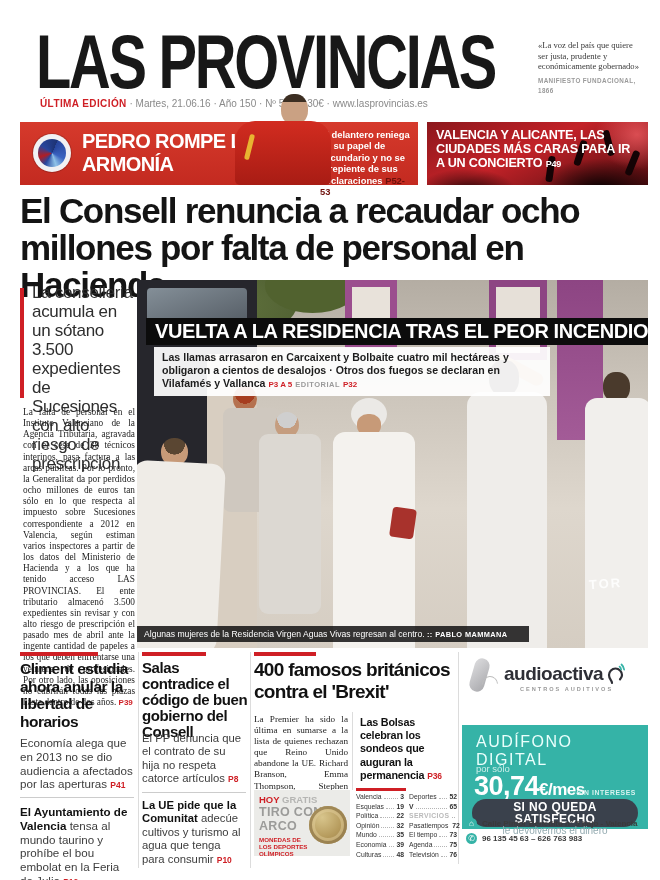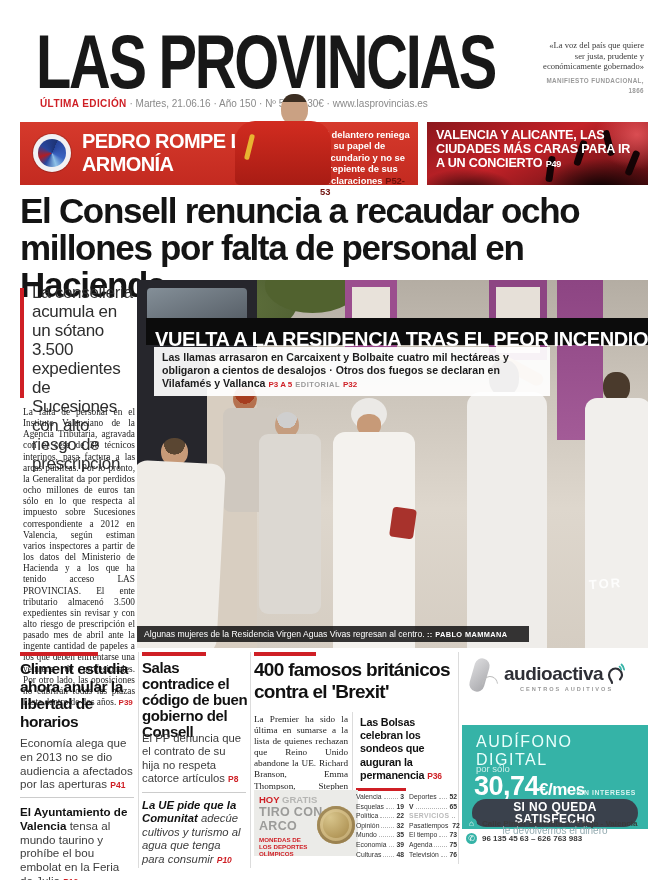"«La voz del país que" .motto { text-align: right -> none }
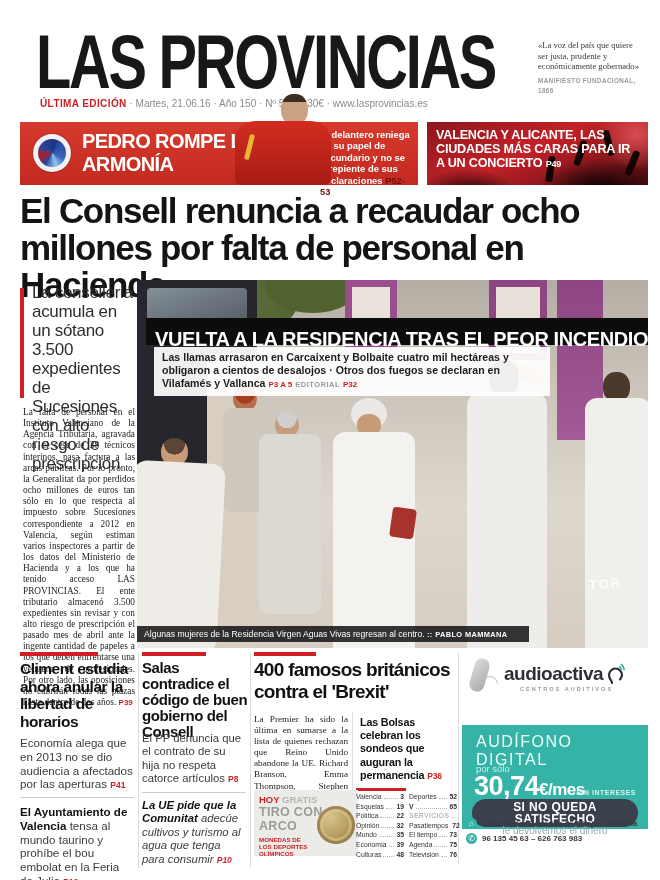"VUELTA A LA RESIDENCIA TRAS" .photo-headline { padding: 8px 9px -> 0 9px }
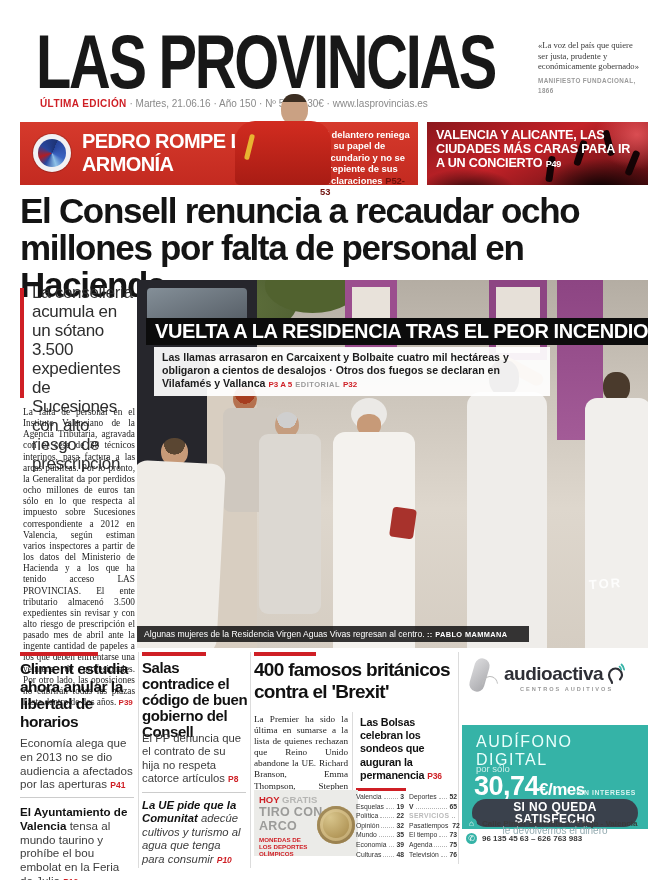"La UE pide que la" .st-b2b { font-style: italic -> none }
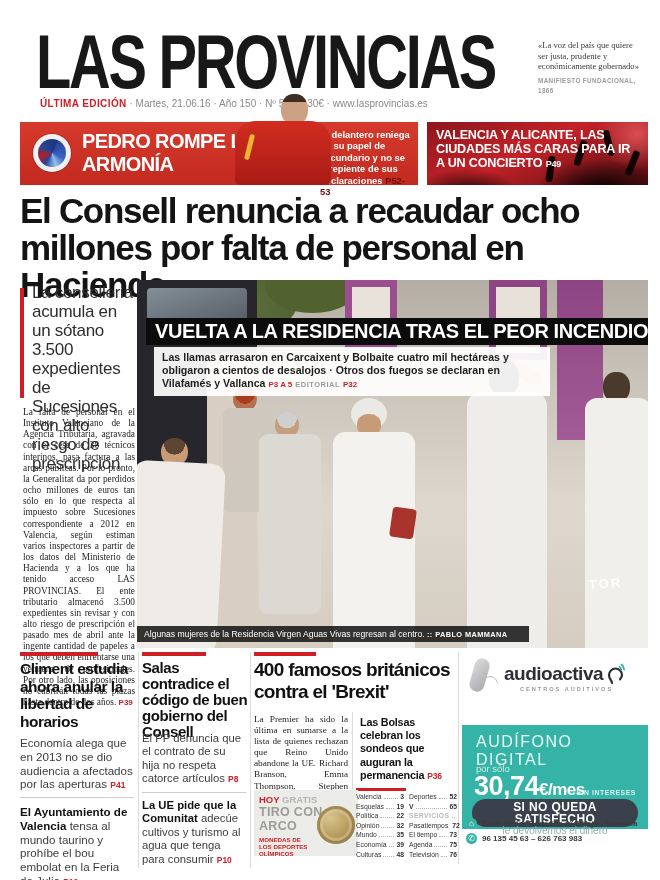"HOY GRATIS" .promo { width: 104px -> 96px }
